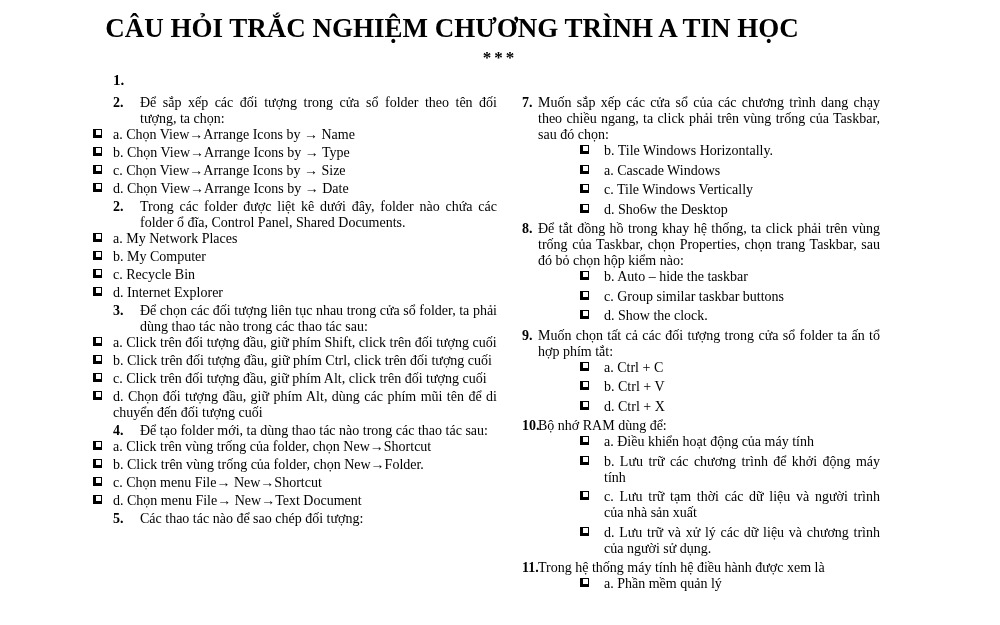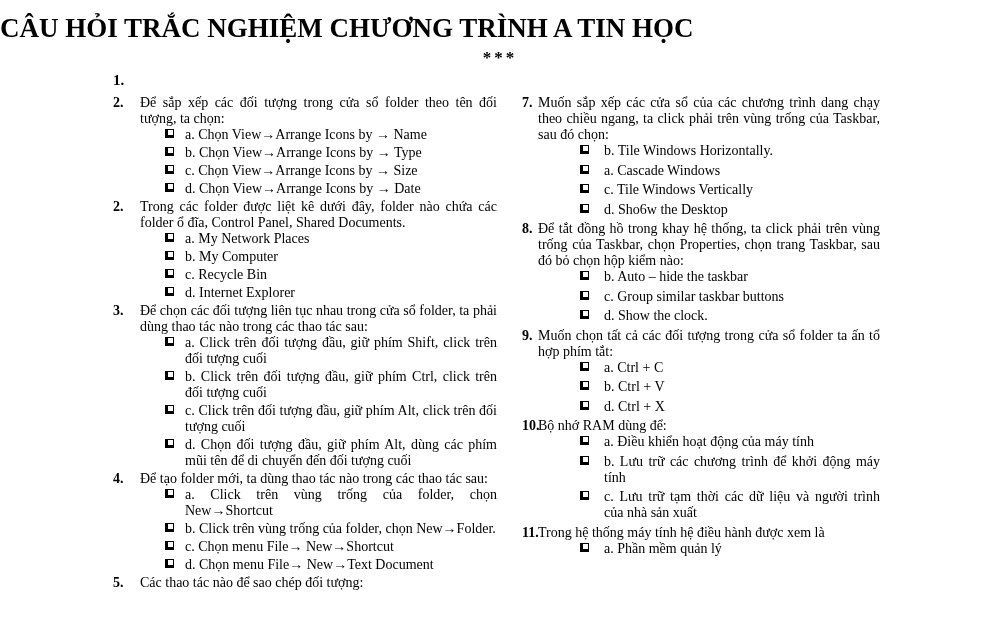"CÂU HỎI TRẮC NGHIỆM CHƯƠNG" .doc-title { text-align: none -> center }
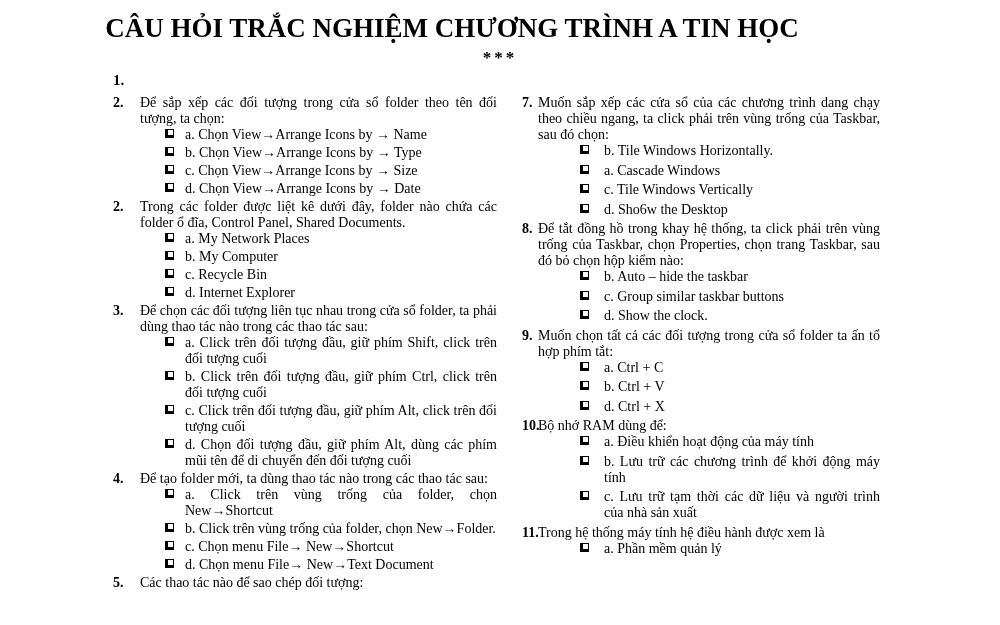"a. Chọn View→Arrange Icons by" .col-left .option { margin-left: 72px -> none }
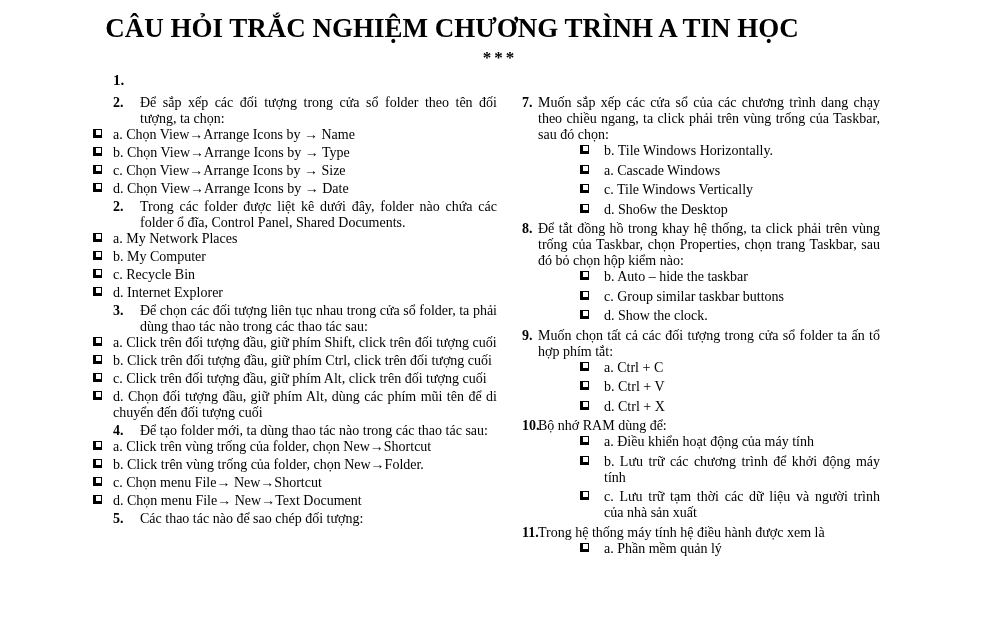"d. Lưu trữ và xử" div.option { html: none -> <div> <span></span> <span>d. Lưu trữ và xử lý các dữ liệu và chương trình của người sử dụng.</span> </div> }
